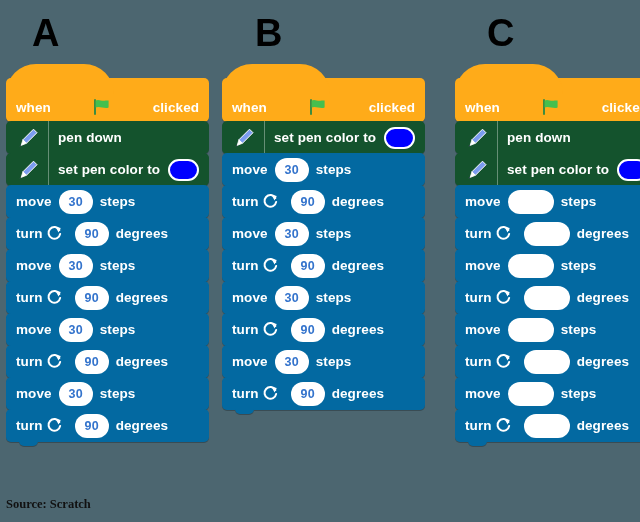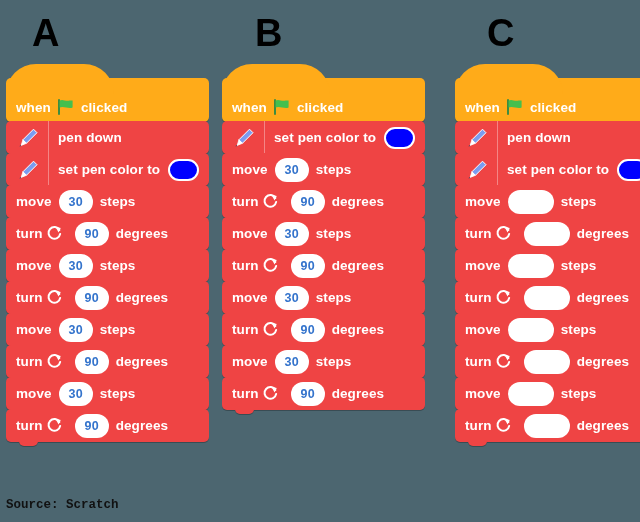"when" .hat { justify-content: none -> space-between }
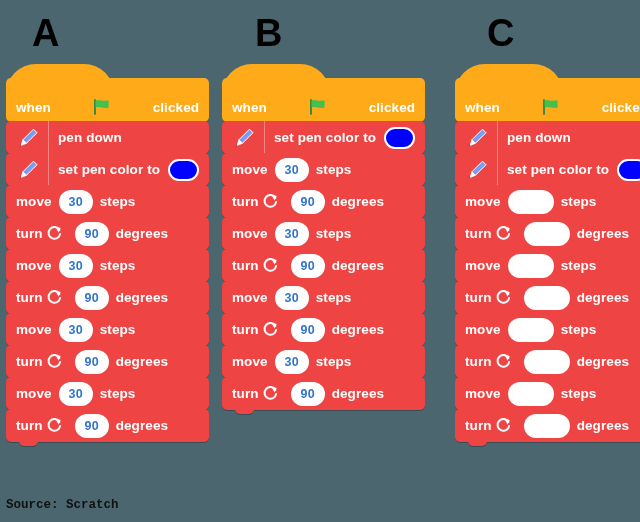"pen down" .pen { background: #ef4444 -> #14532d }
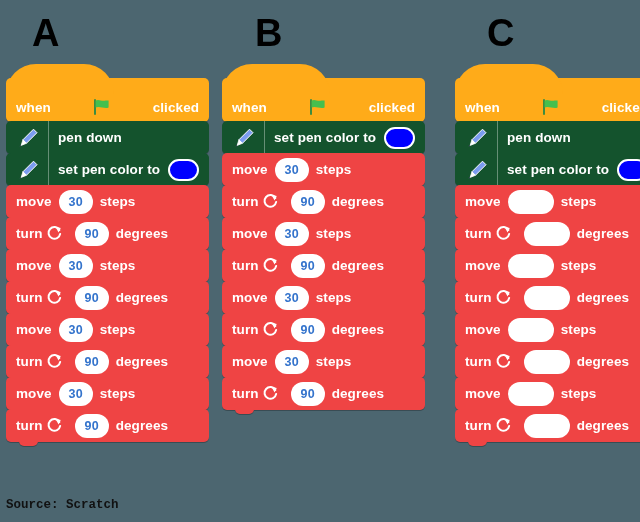"move" .motion { background: #ef4444 -> #0369a1 }
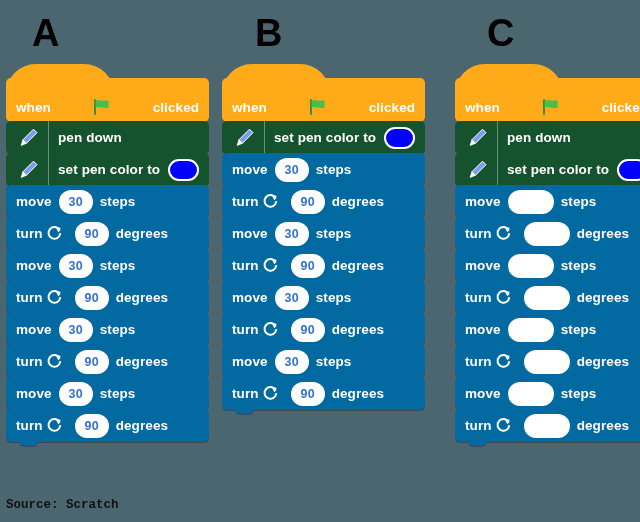"Source: Scratch" .source { font-family: Liberation Mono, monospace -> Liberation Serif, serif }
